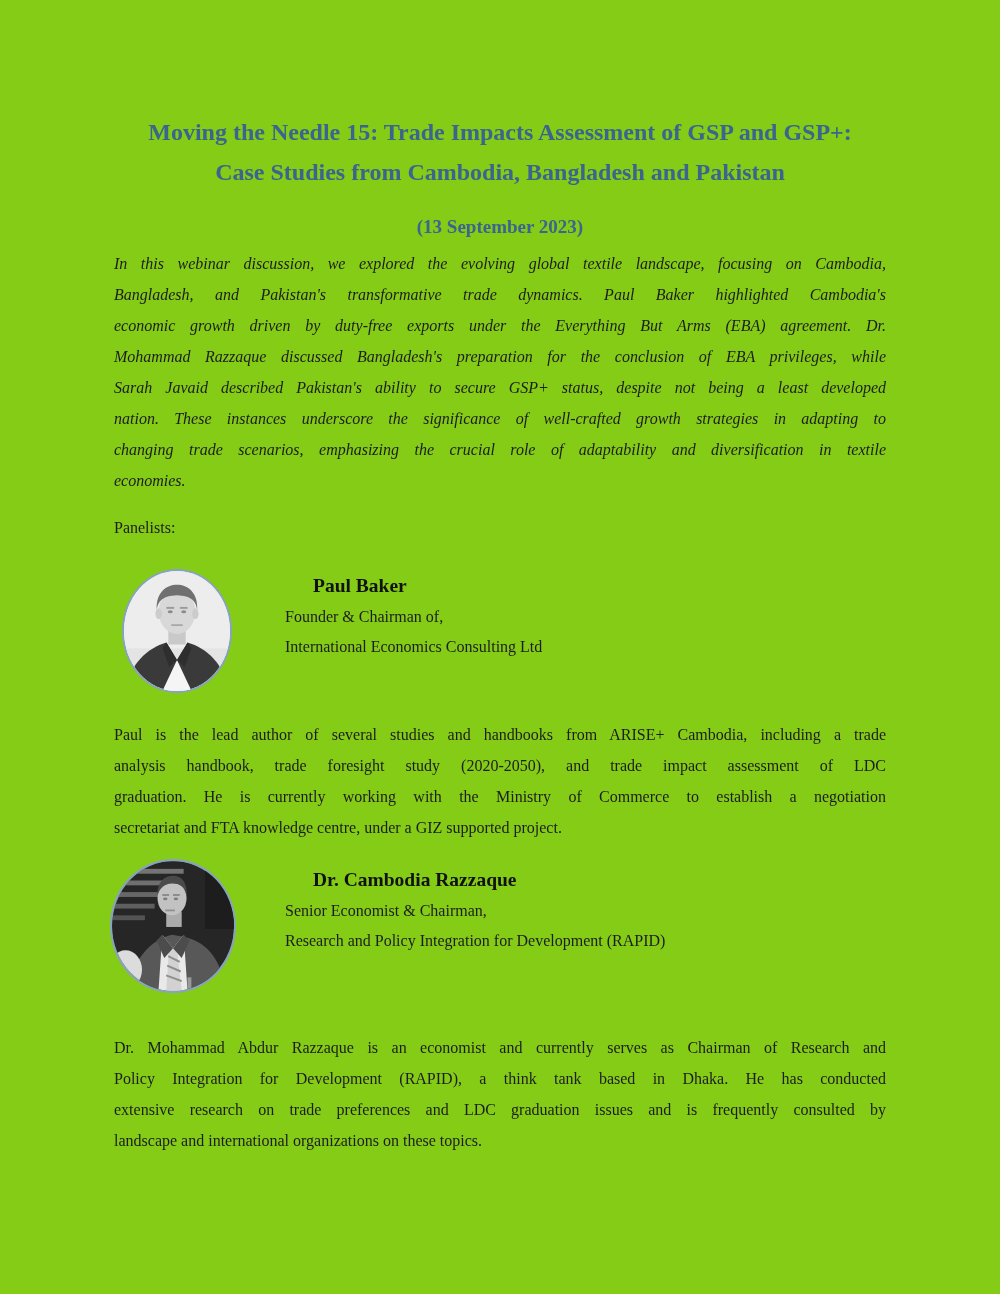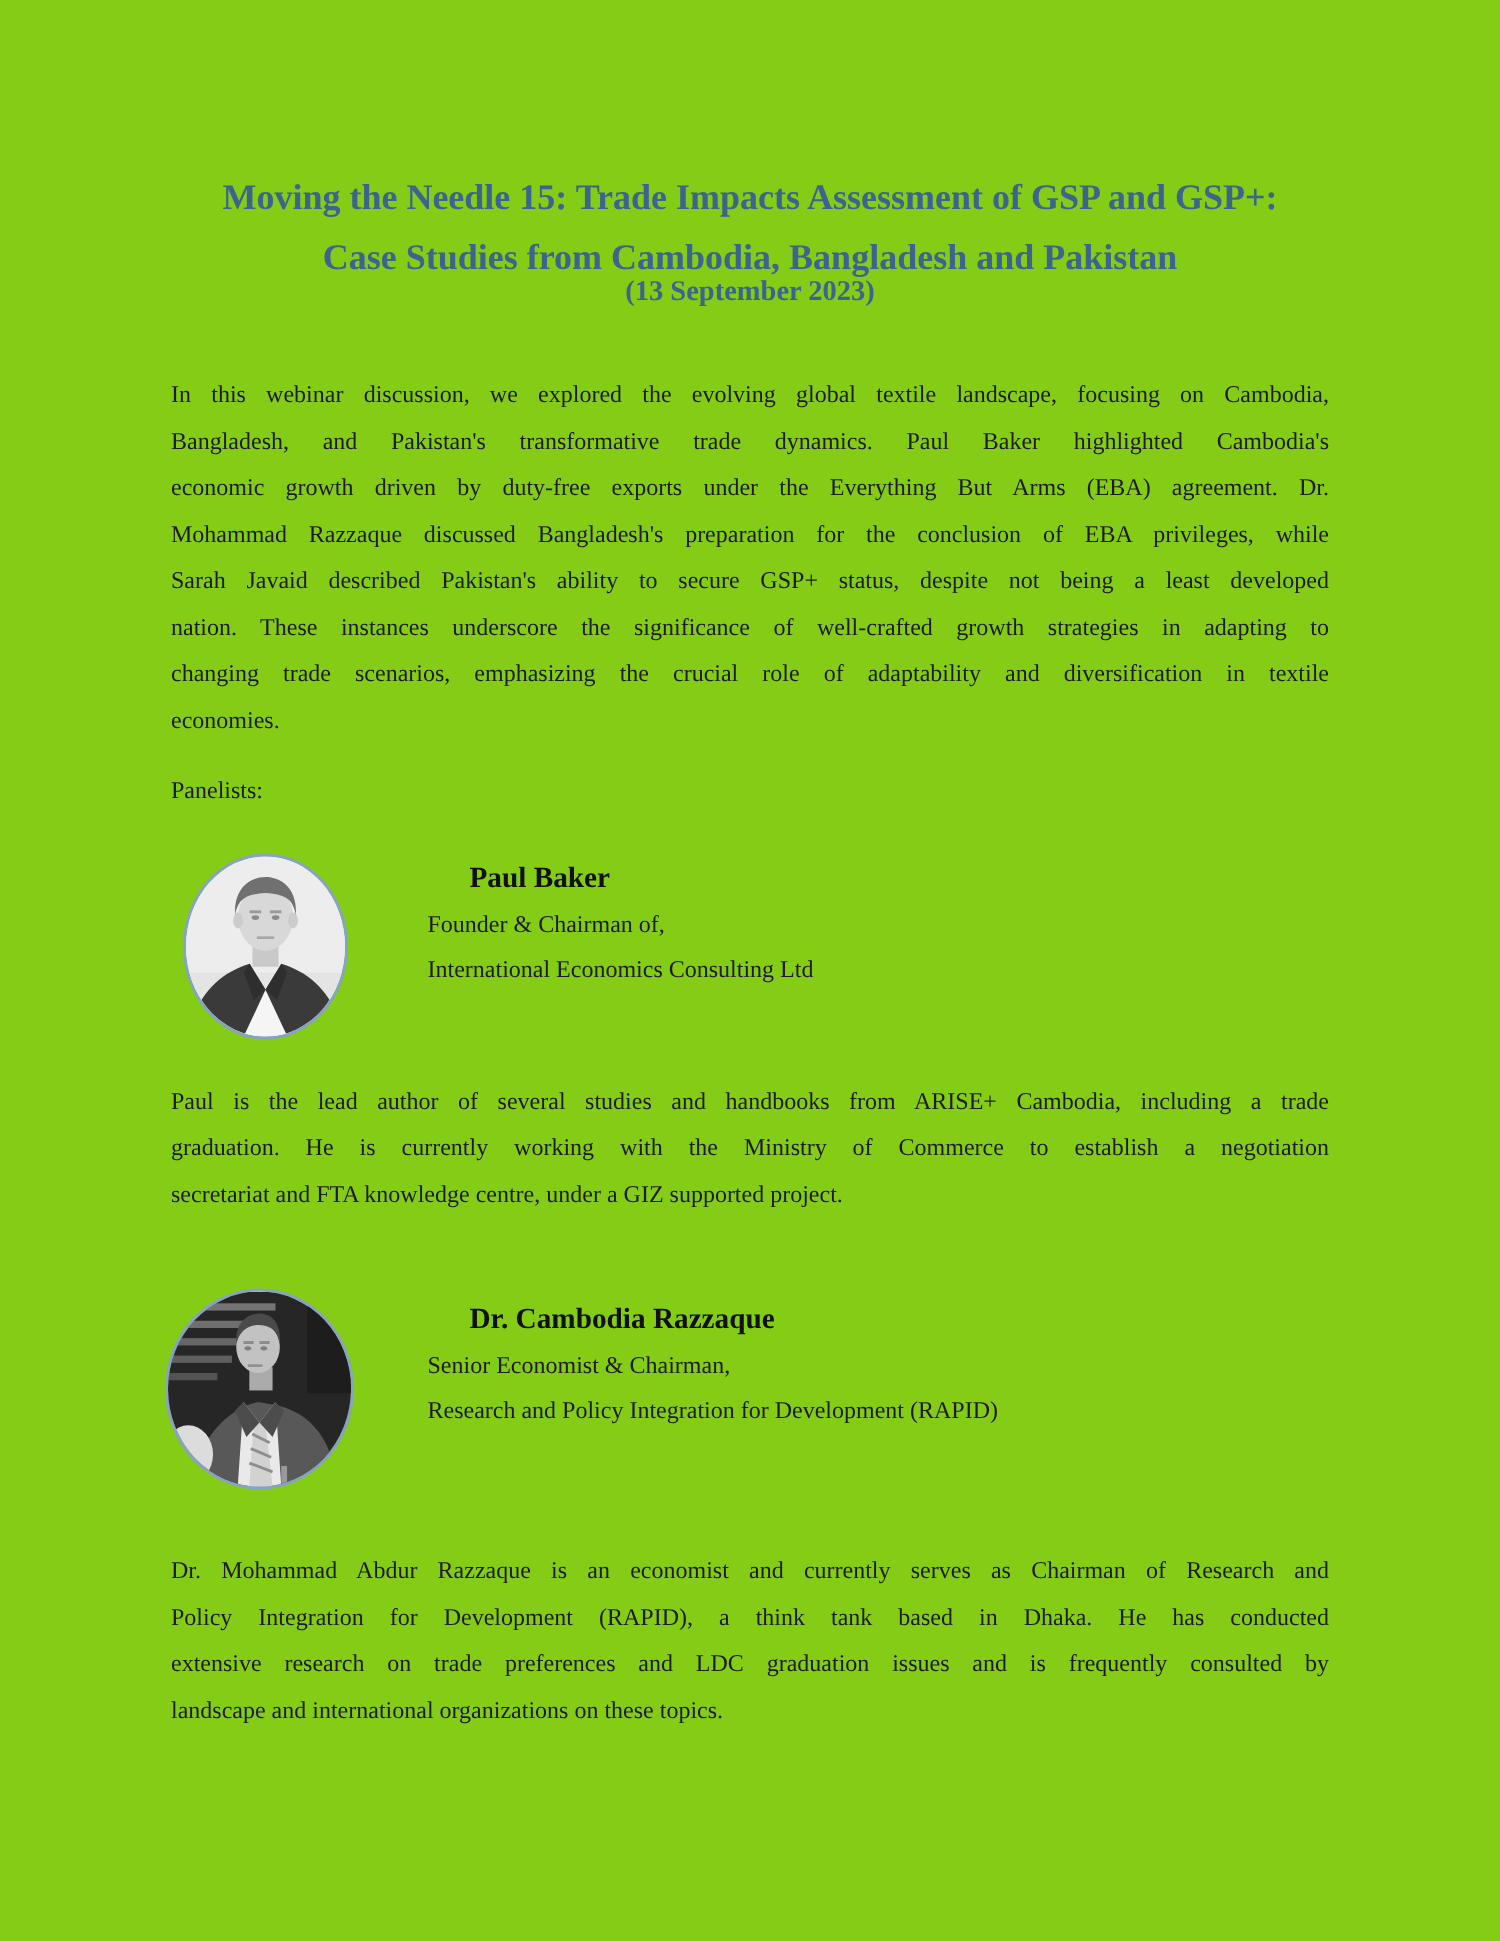"(13 September 2023)" .doc-date { top: 180px -> 212px }
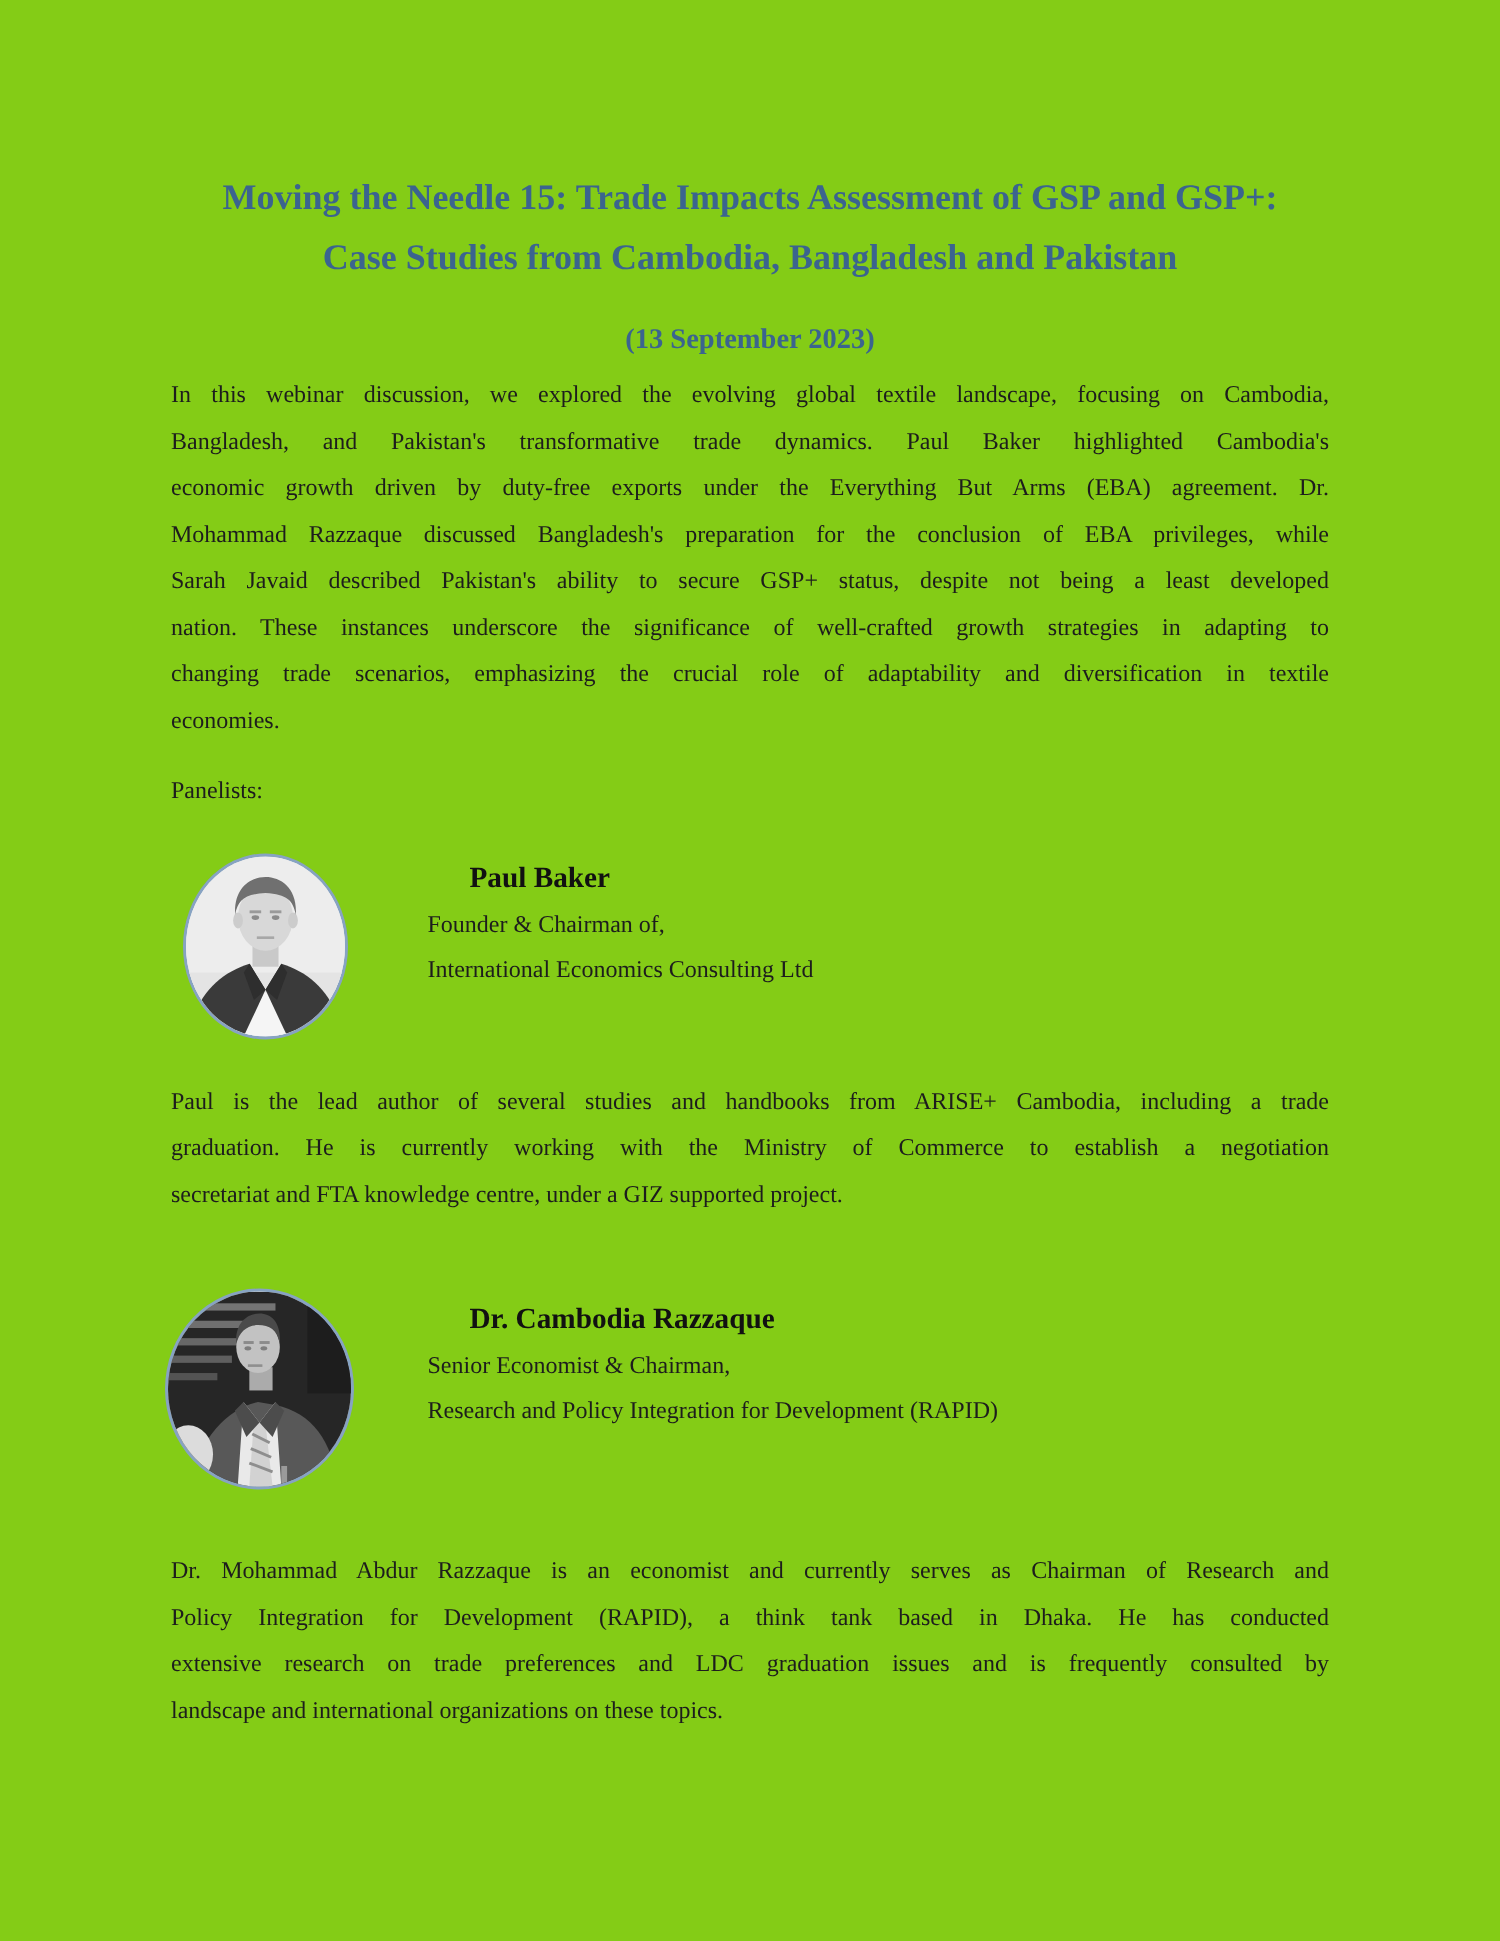"In this webinar discussion, we" .intro { font-style: none -> italic }
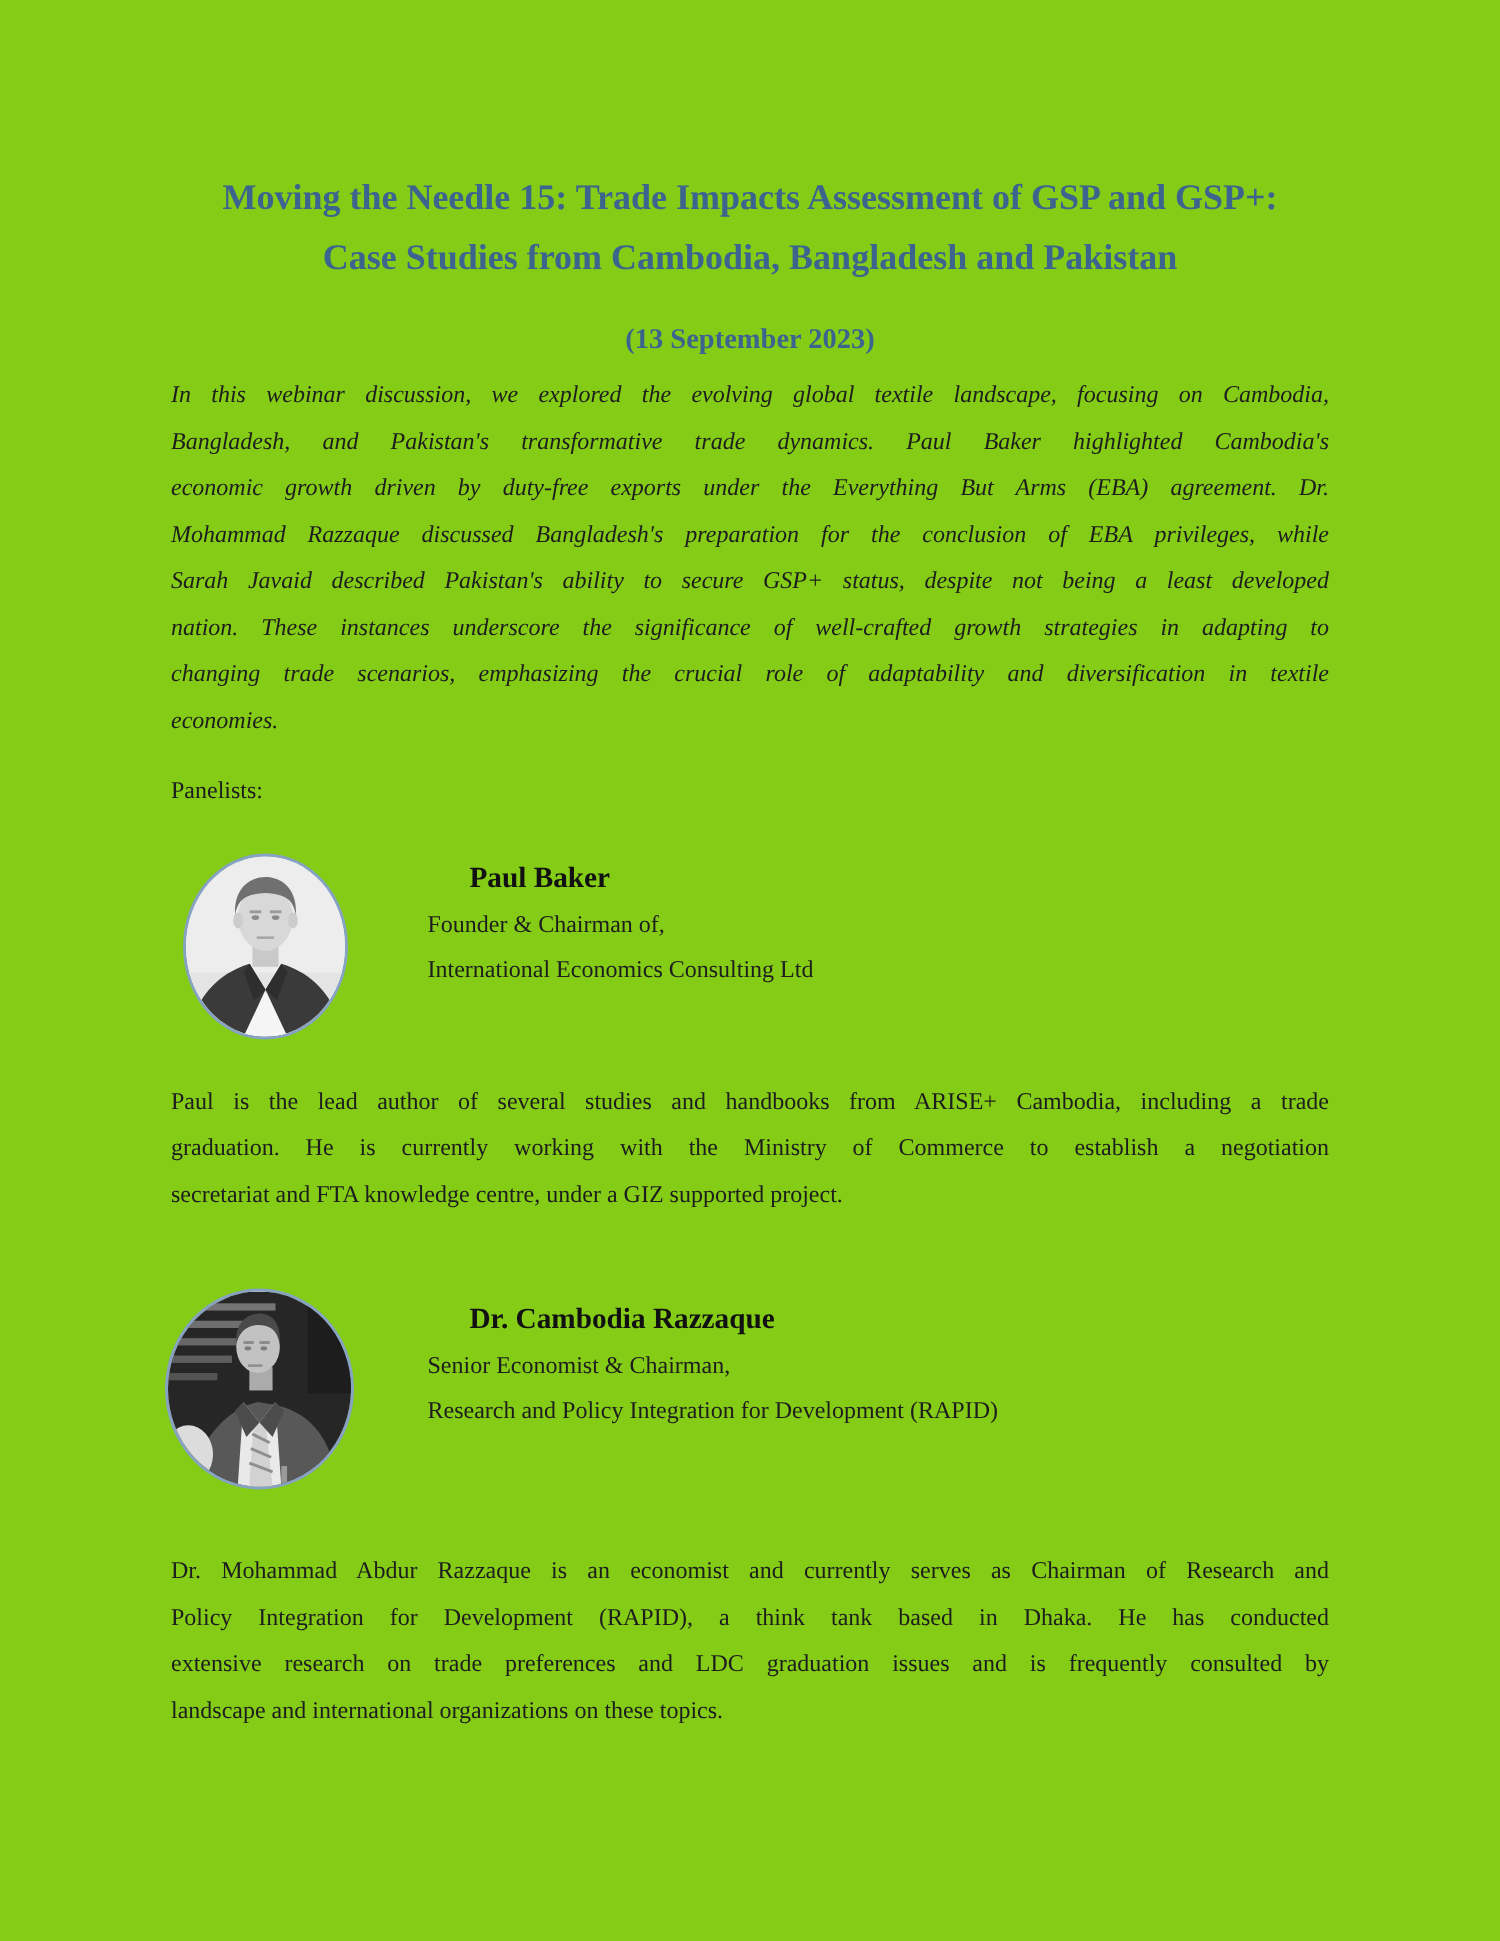"analysis handbook, trade foresight study" div.jline { html: none -> <div>analysis handbook, trade foresight study (2020-2050), and trade impact assessment of LDC</div> }
